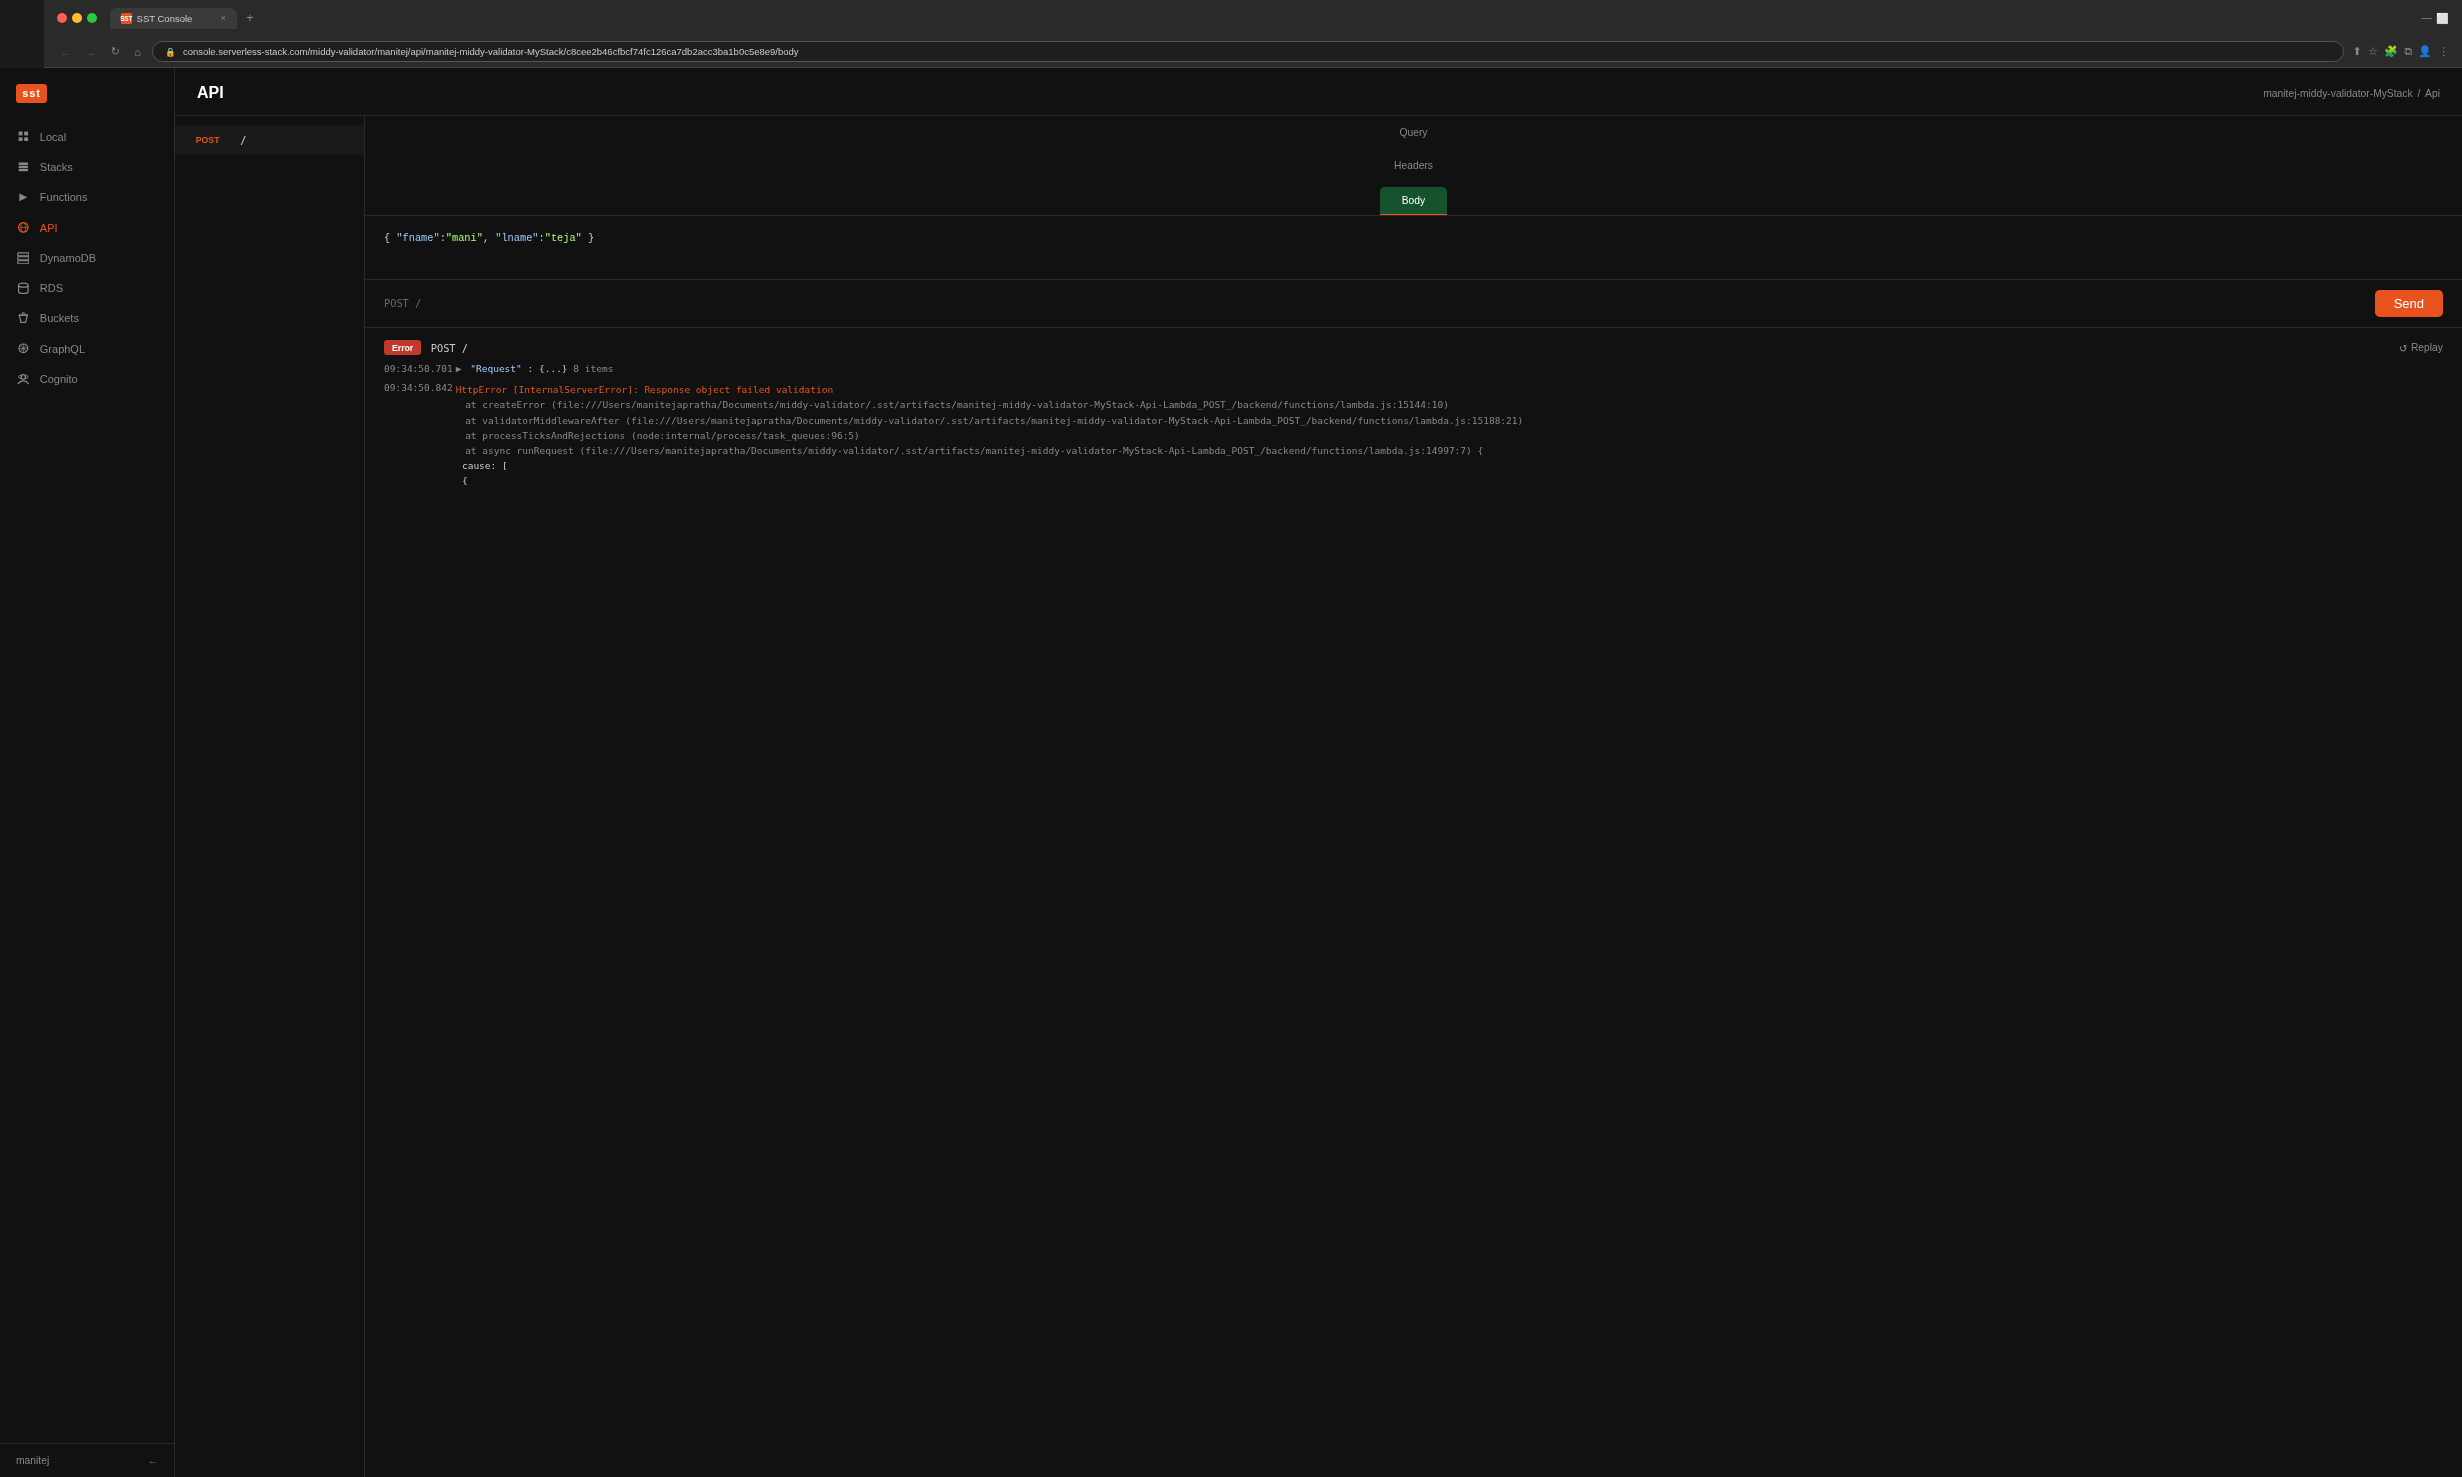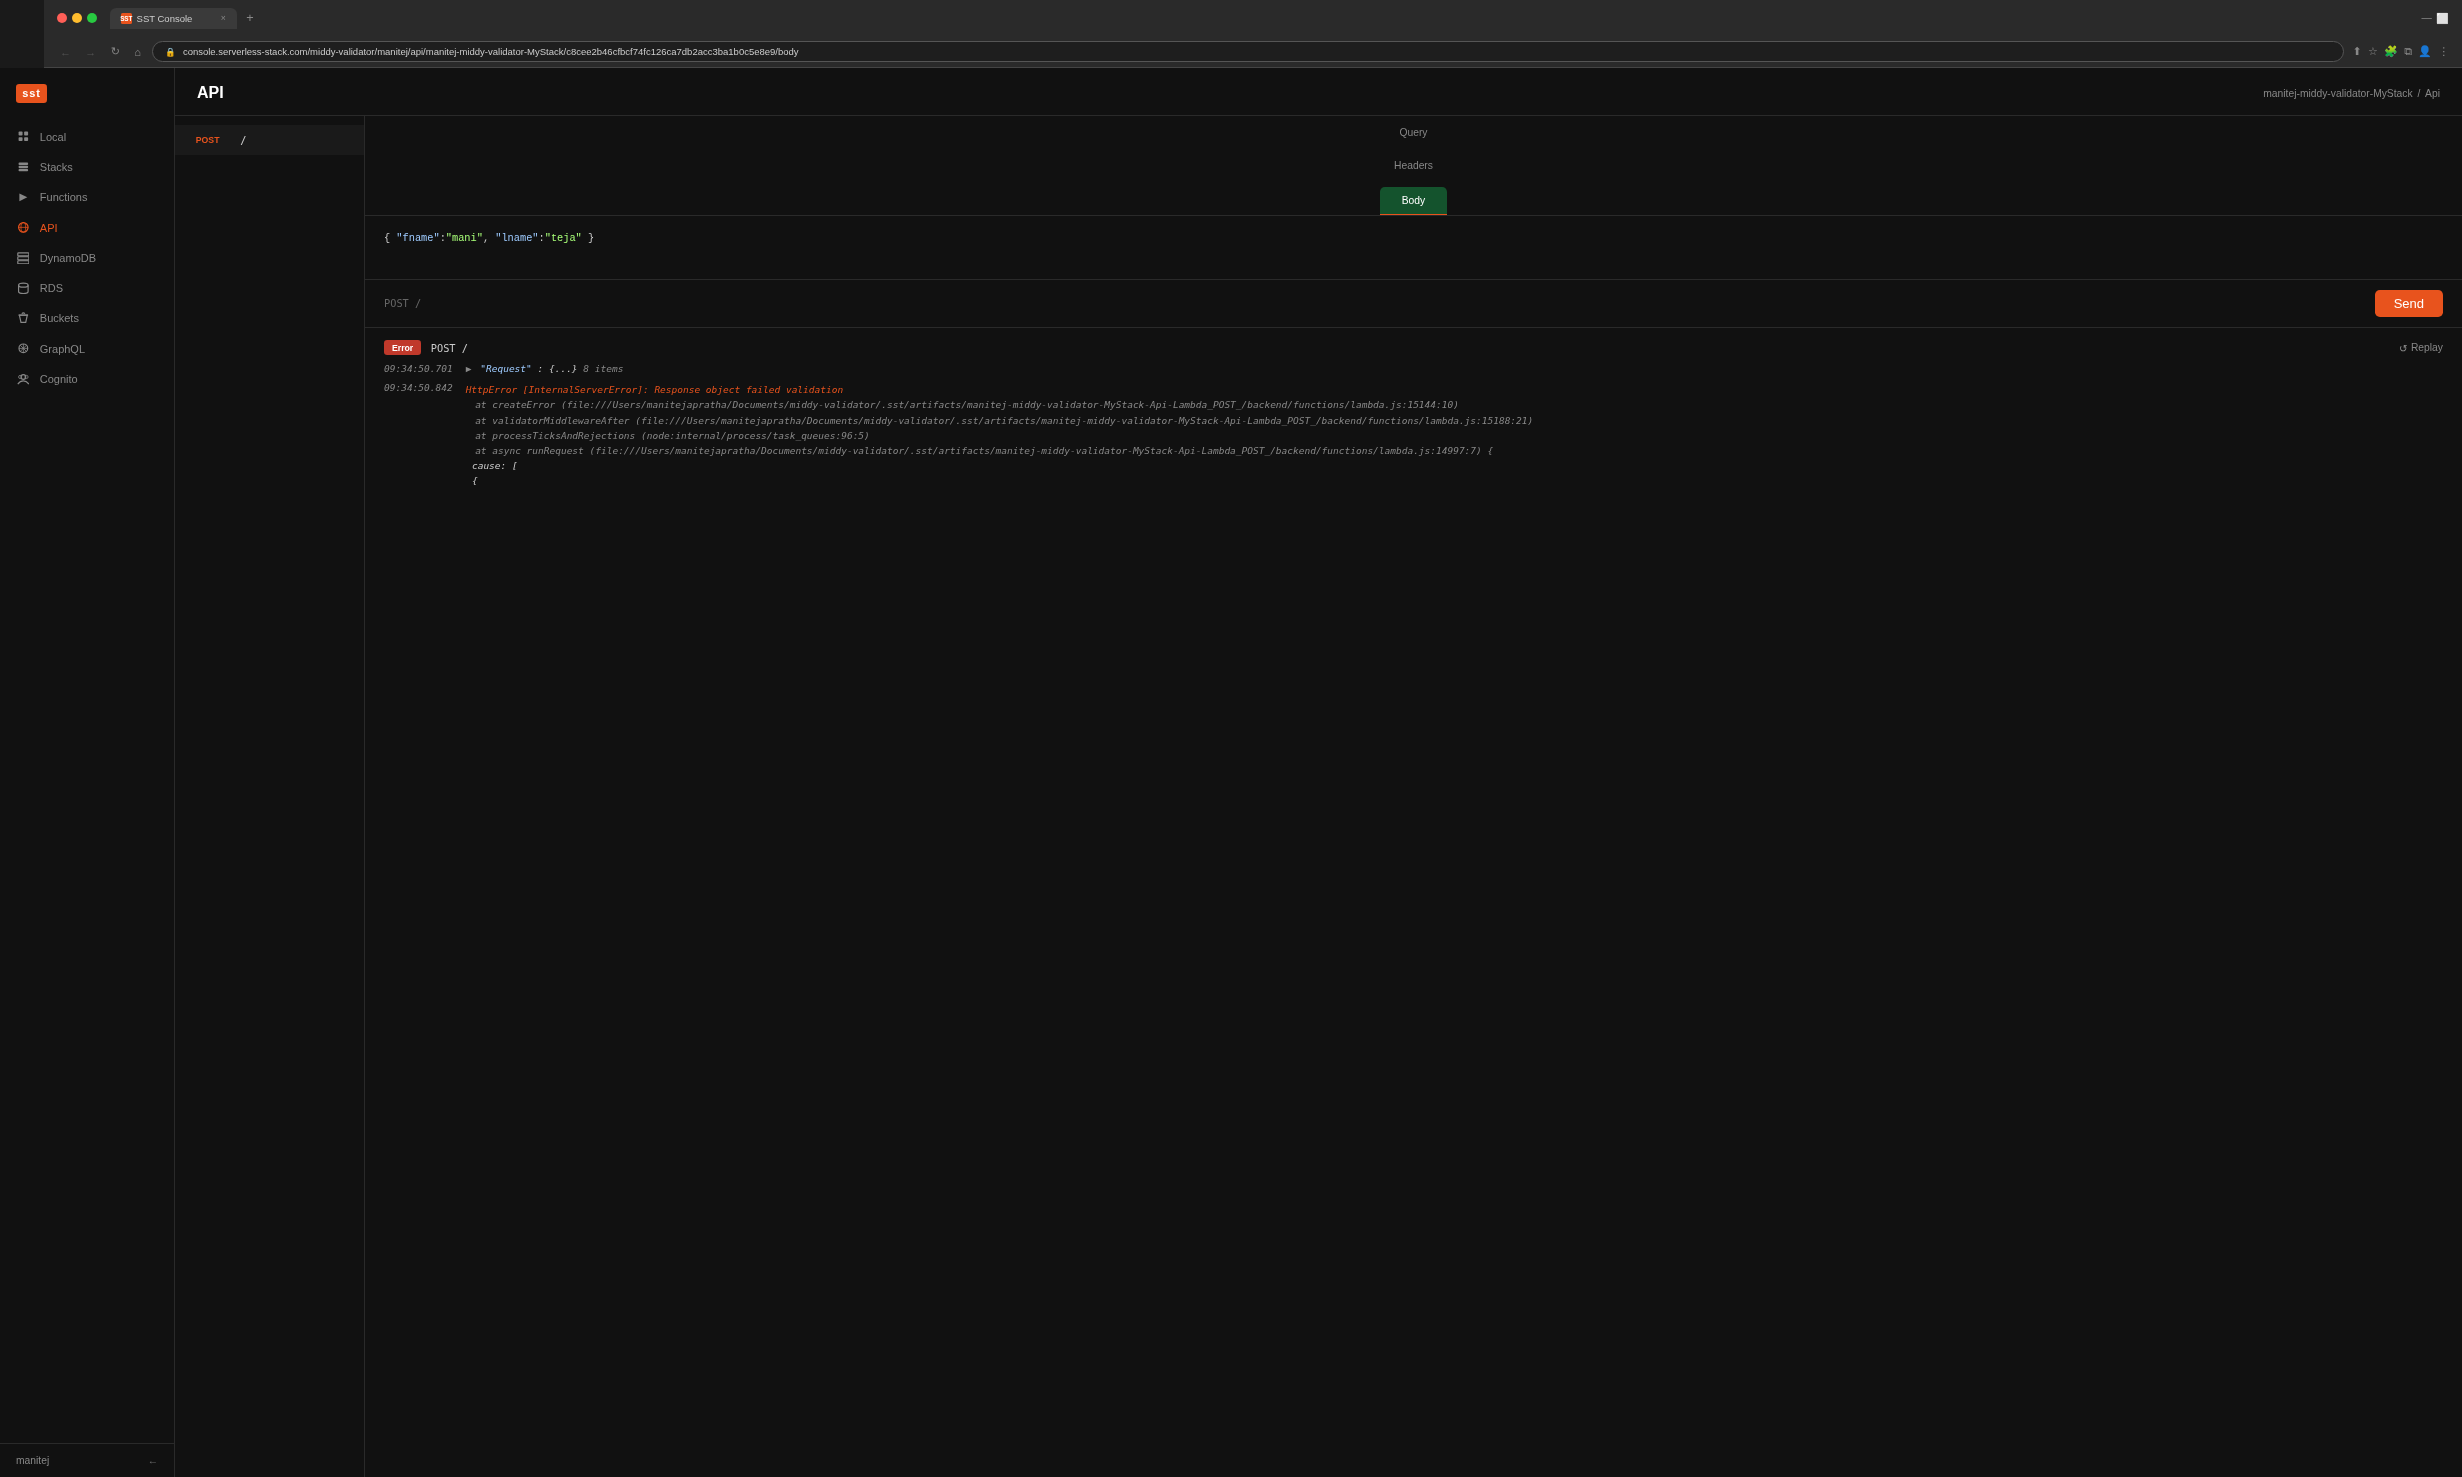"09:34:50.701" .log-time-row { font-style: italic -> none; gap: 13px -> 3px }
